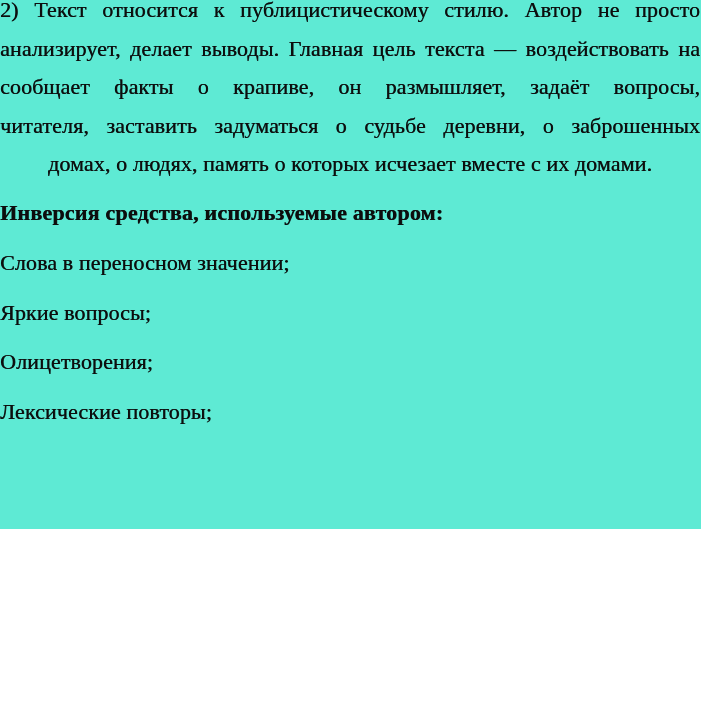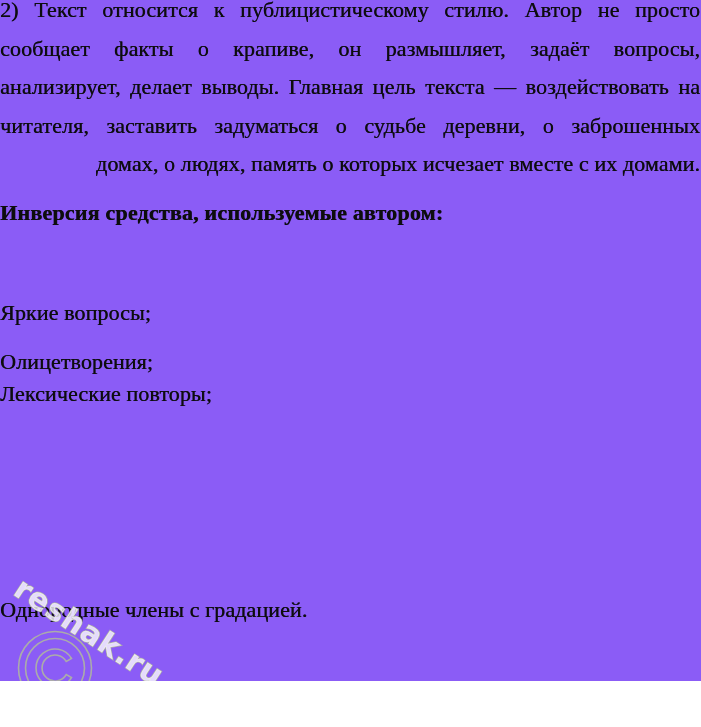"2) Текст относится к публицистическому" .page { background: #8b5cf6 -> #5eead4; height: 681px -> 529px }
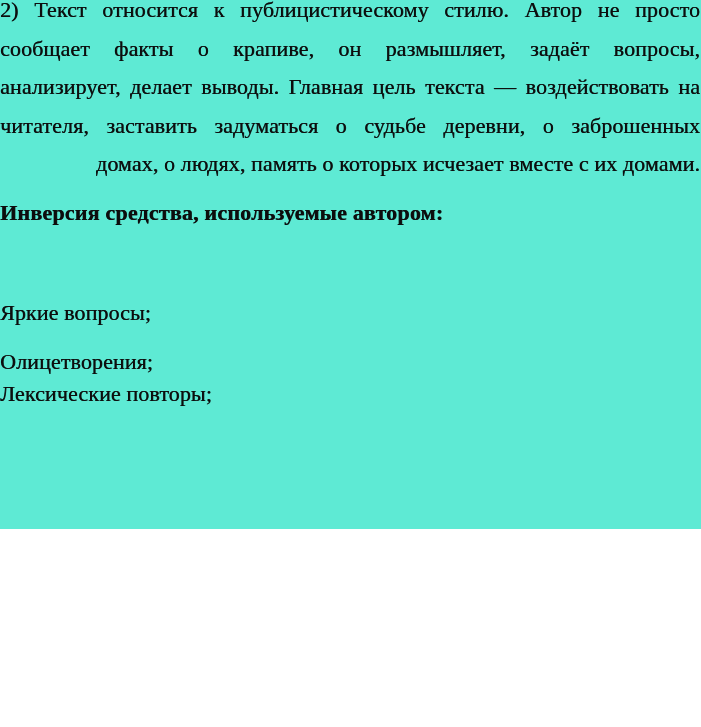"сообщает факты о крапиве, он" div.jline { order: before "анализирует, делает выводы. Главная цель" -> after "анализирует, делает выводы. Главная цель" }
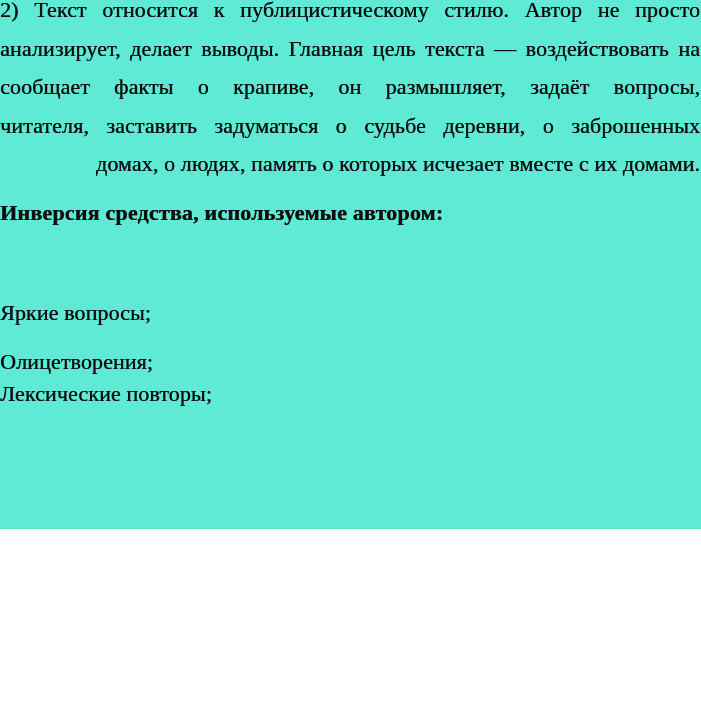"домах, о людях, память о" .lline { text-align: right -> center }
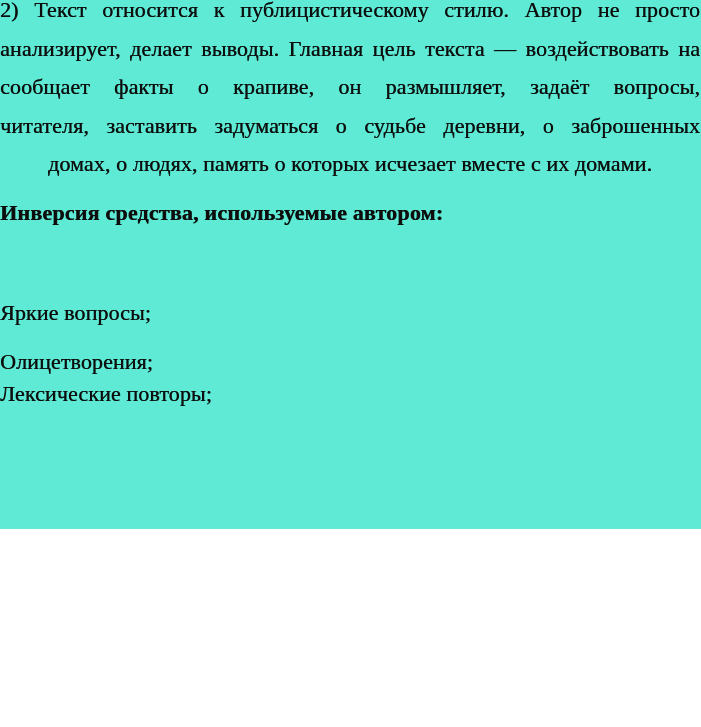"Слова в переносном значении;" div.block { html: none -> <div>Слова в переносном значении;</div> }
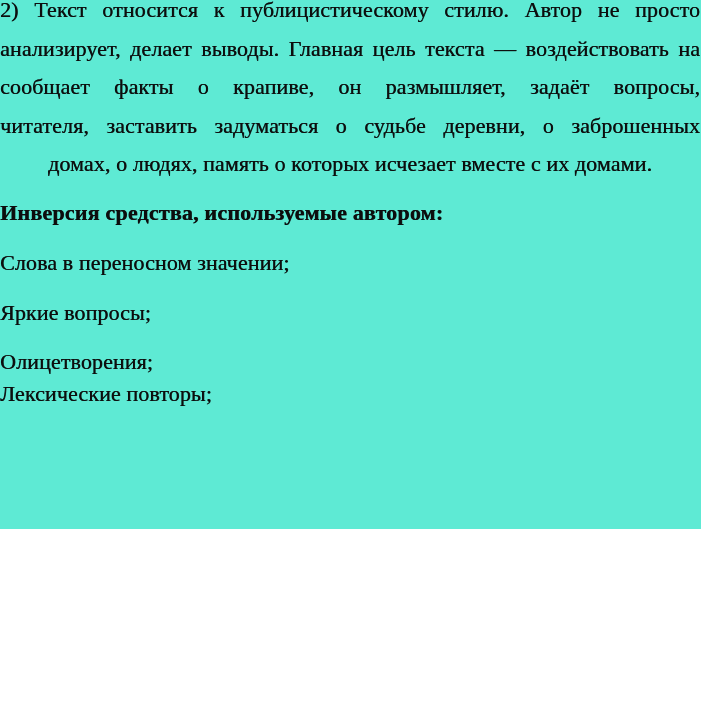"Лексические повторы;" div.block { top: 380px -> 398px }
